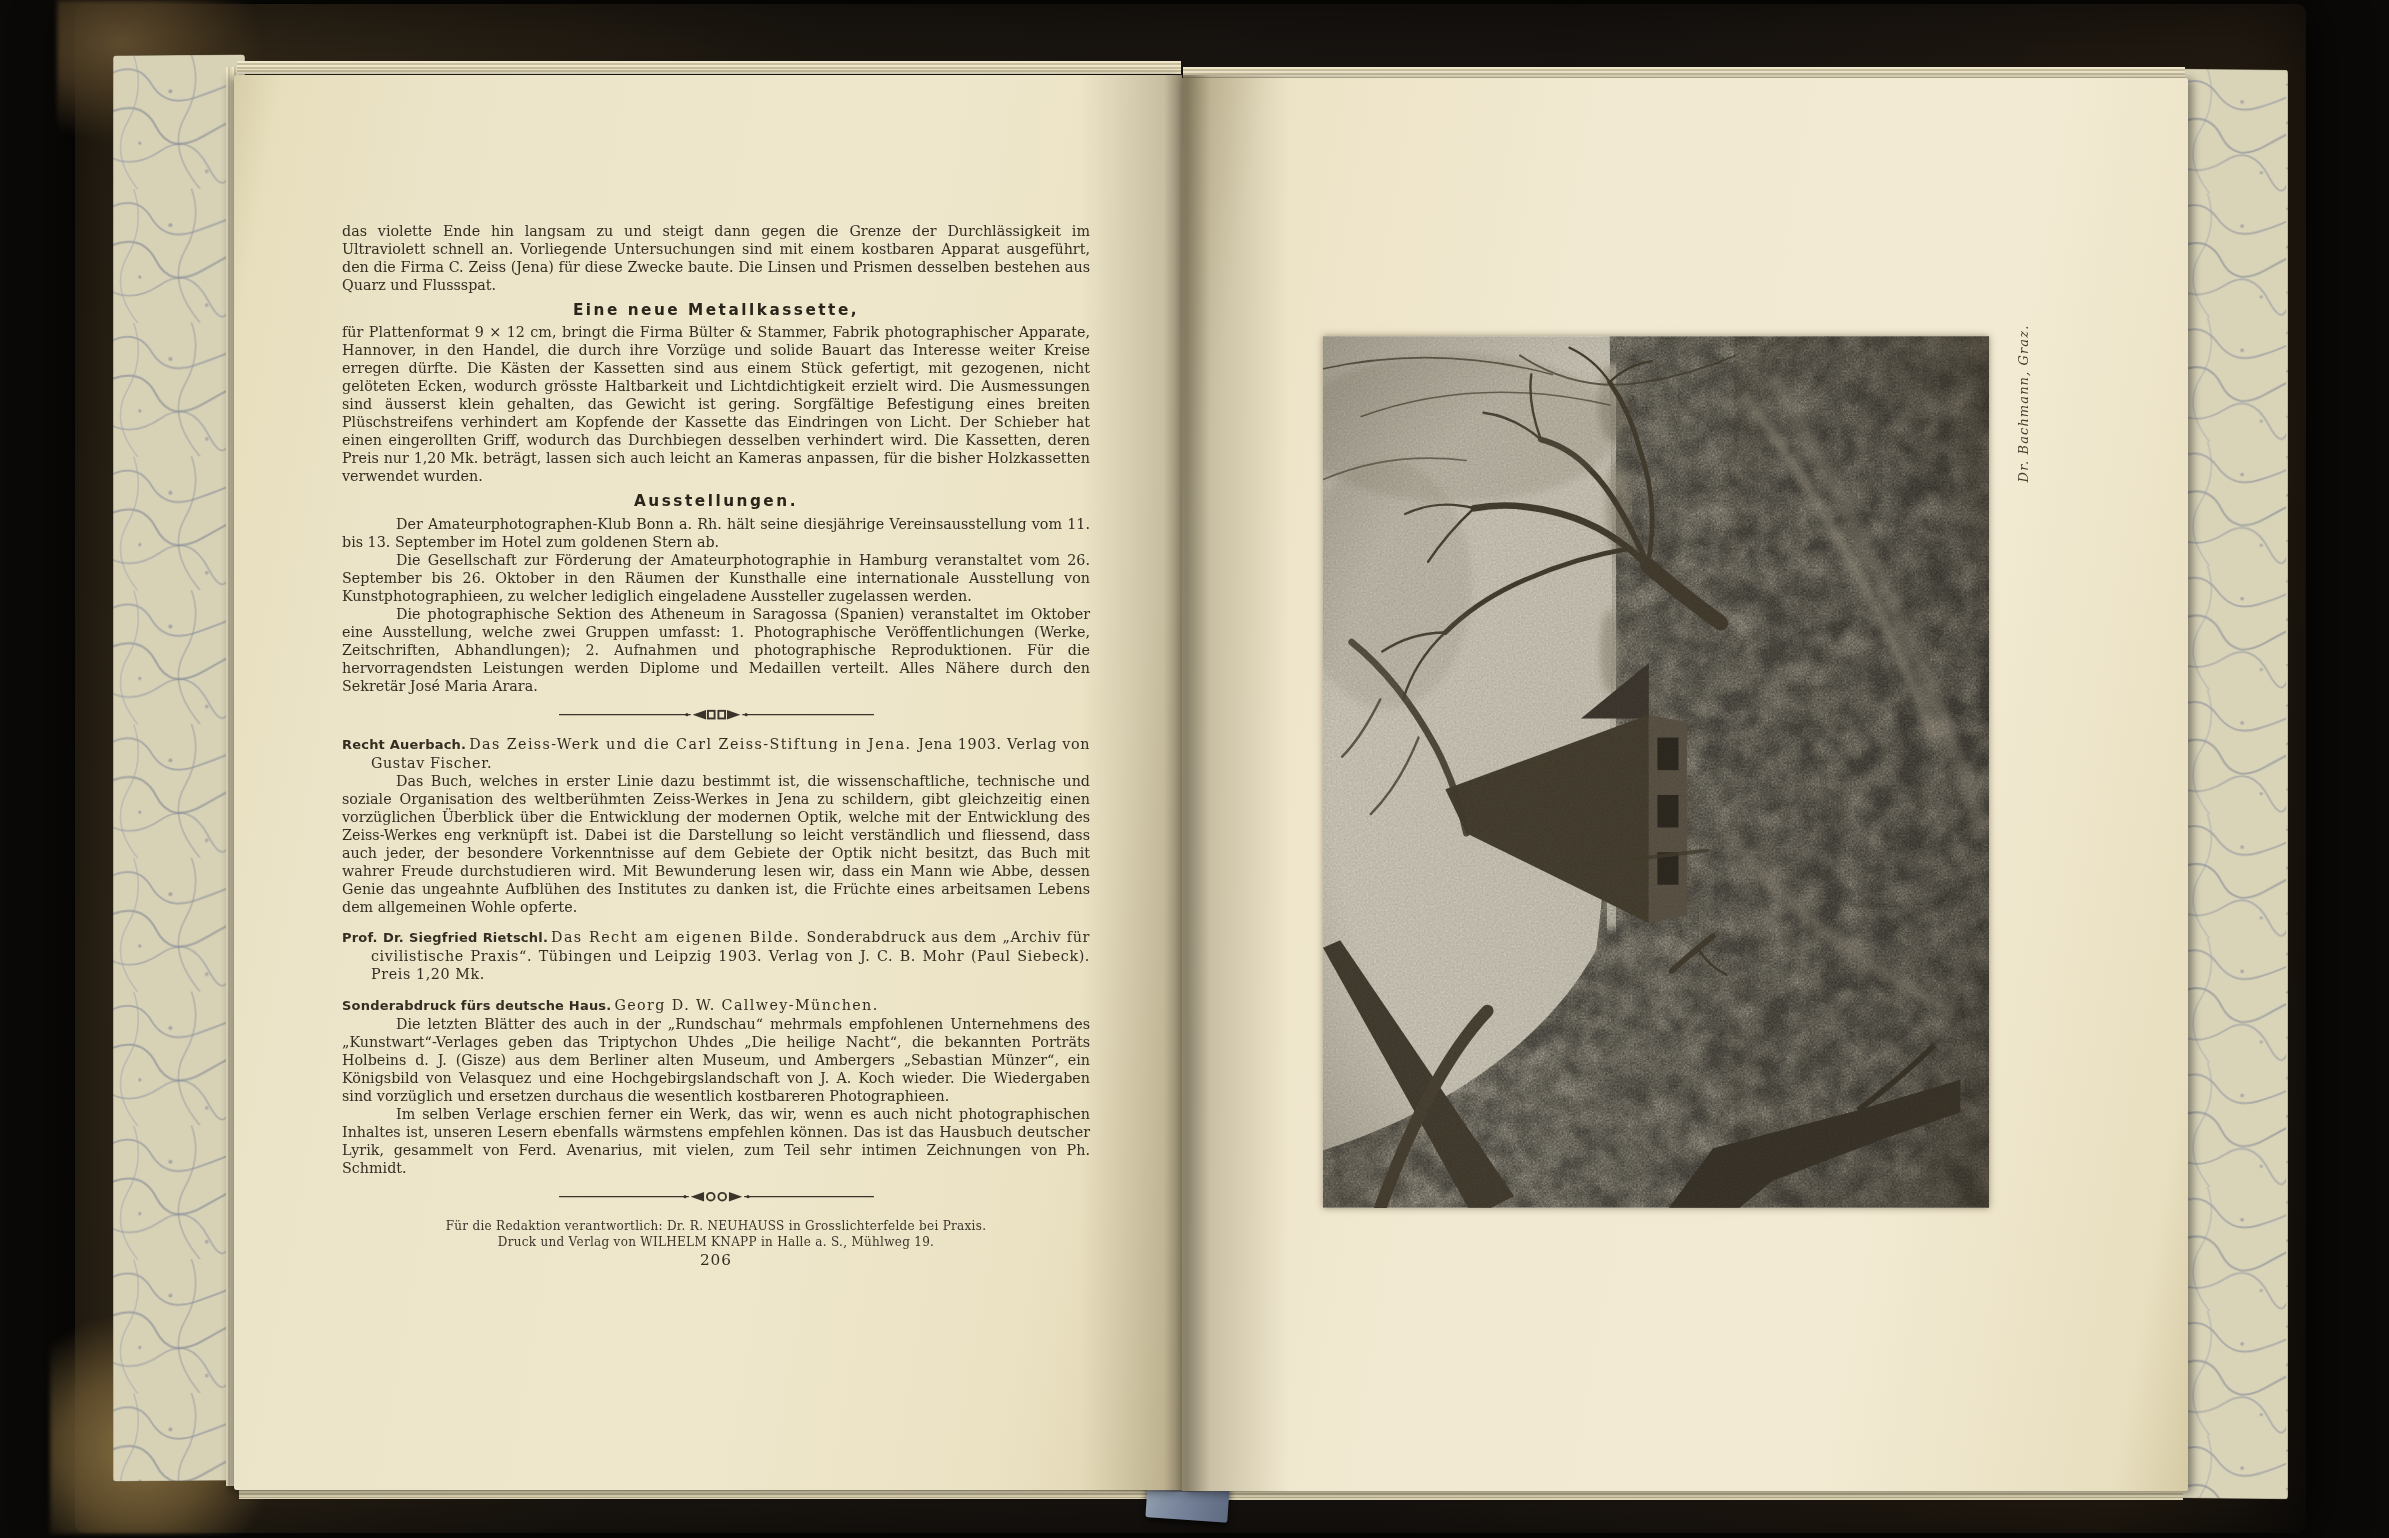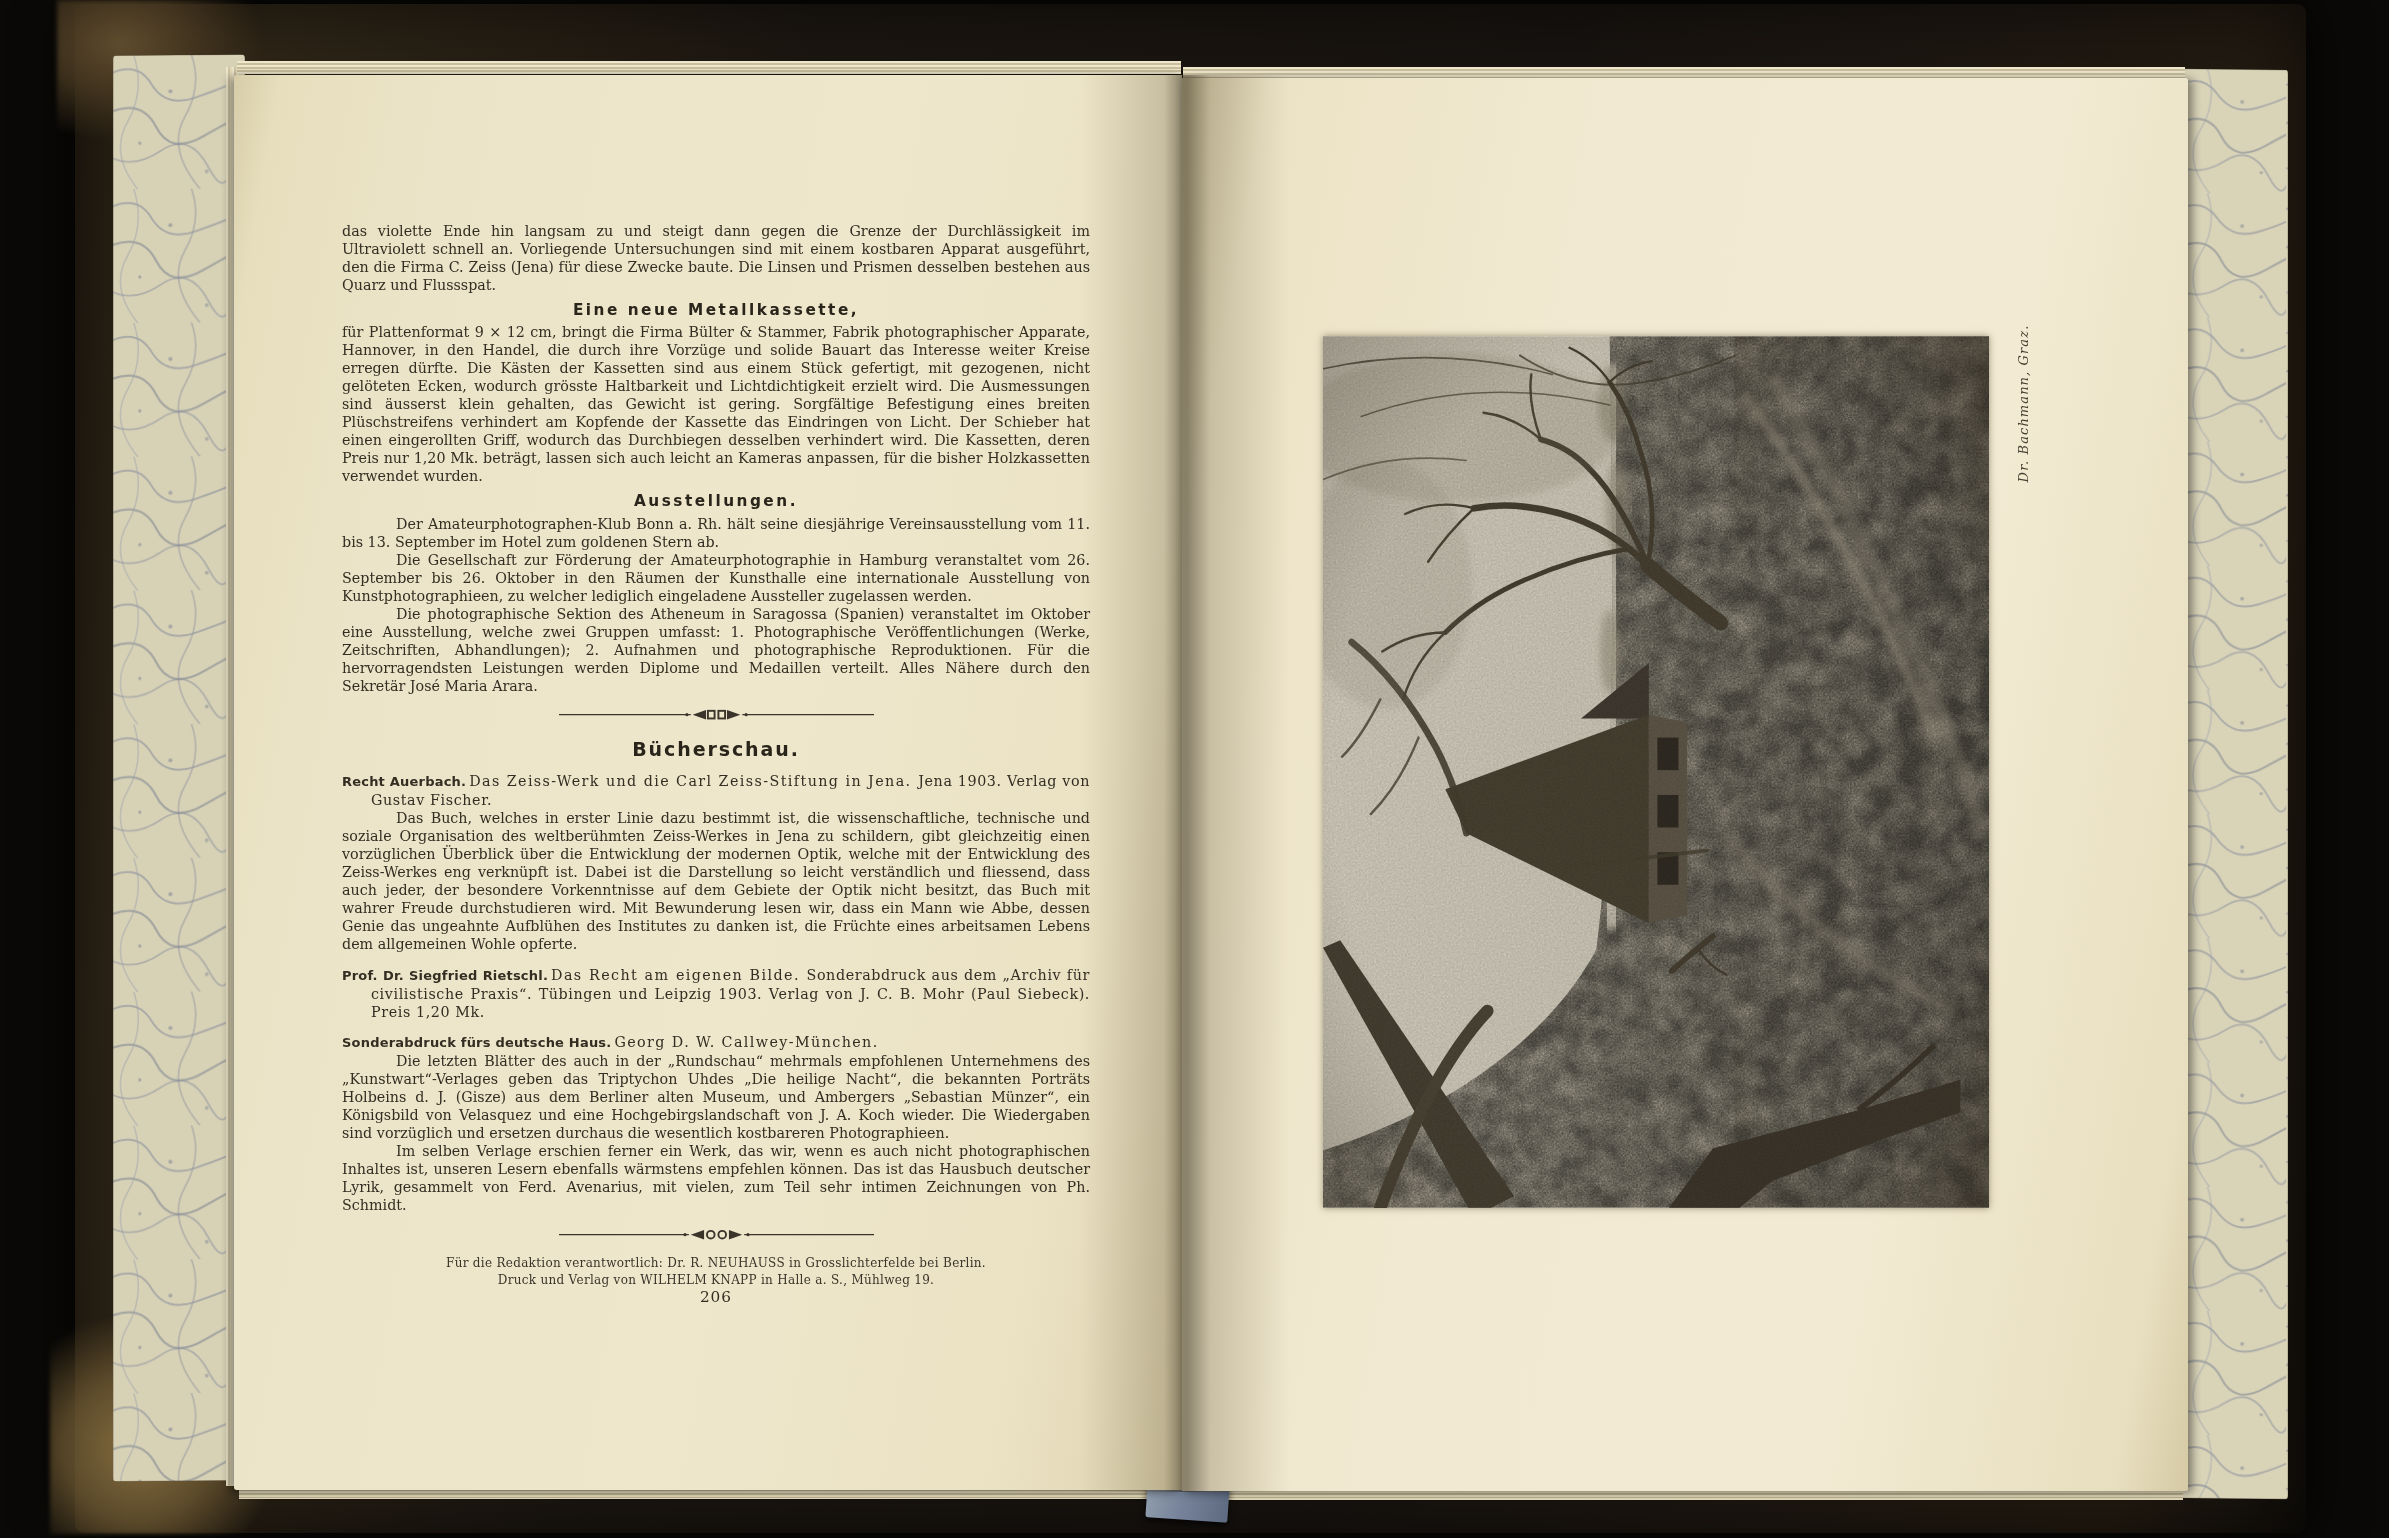"Bücherschau." div.heading { html: <div>Bücherschau.</div> -> none }
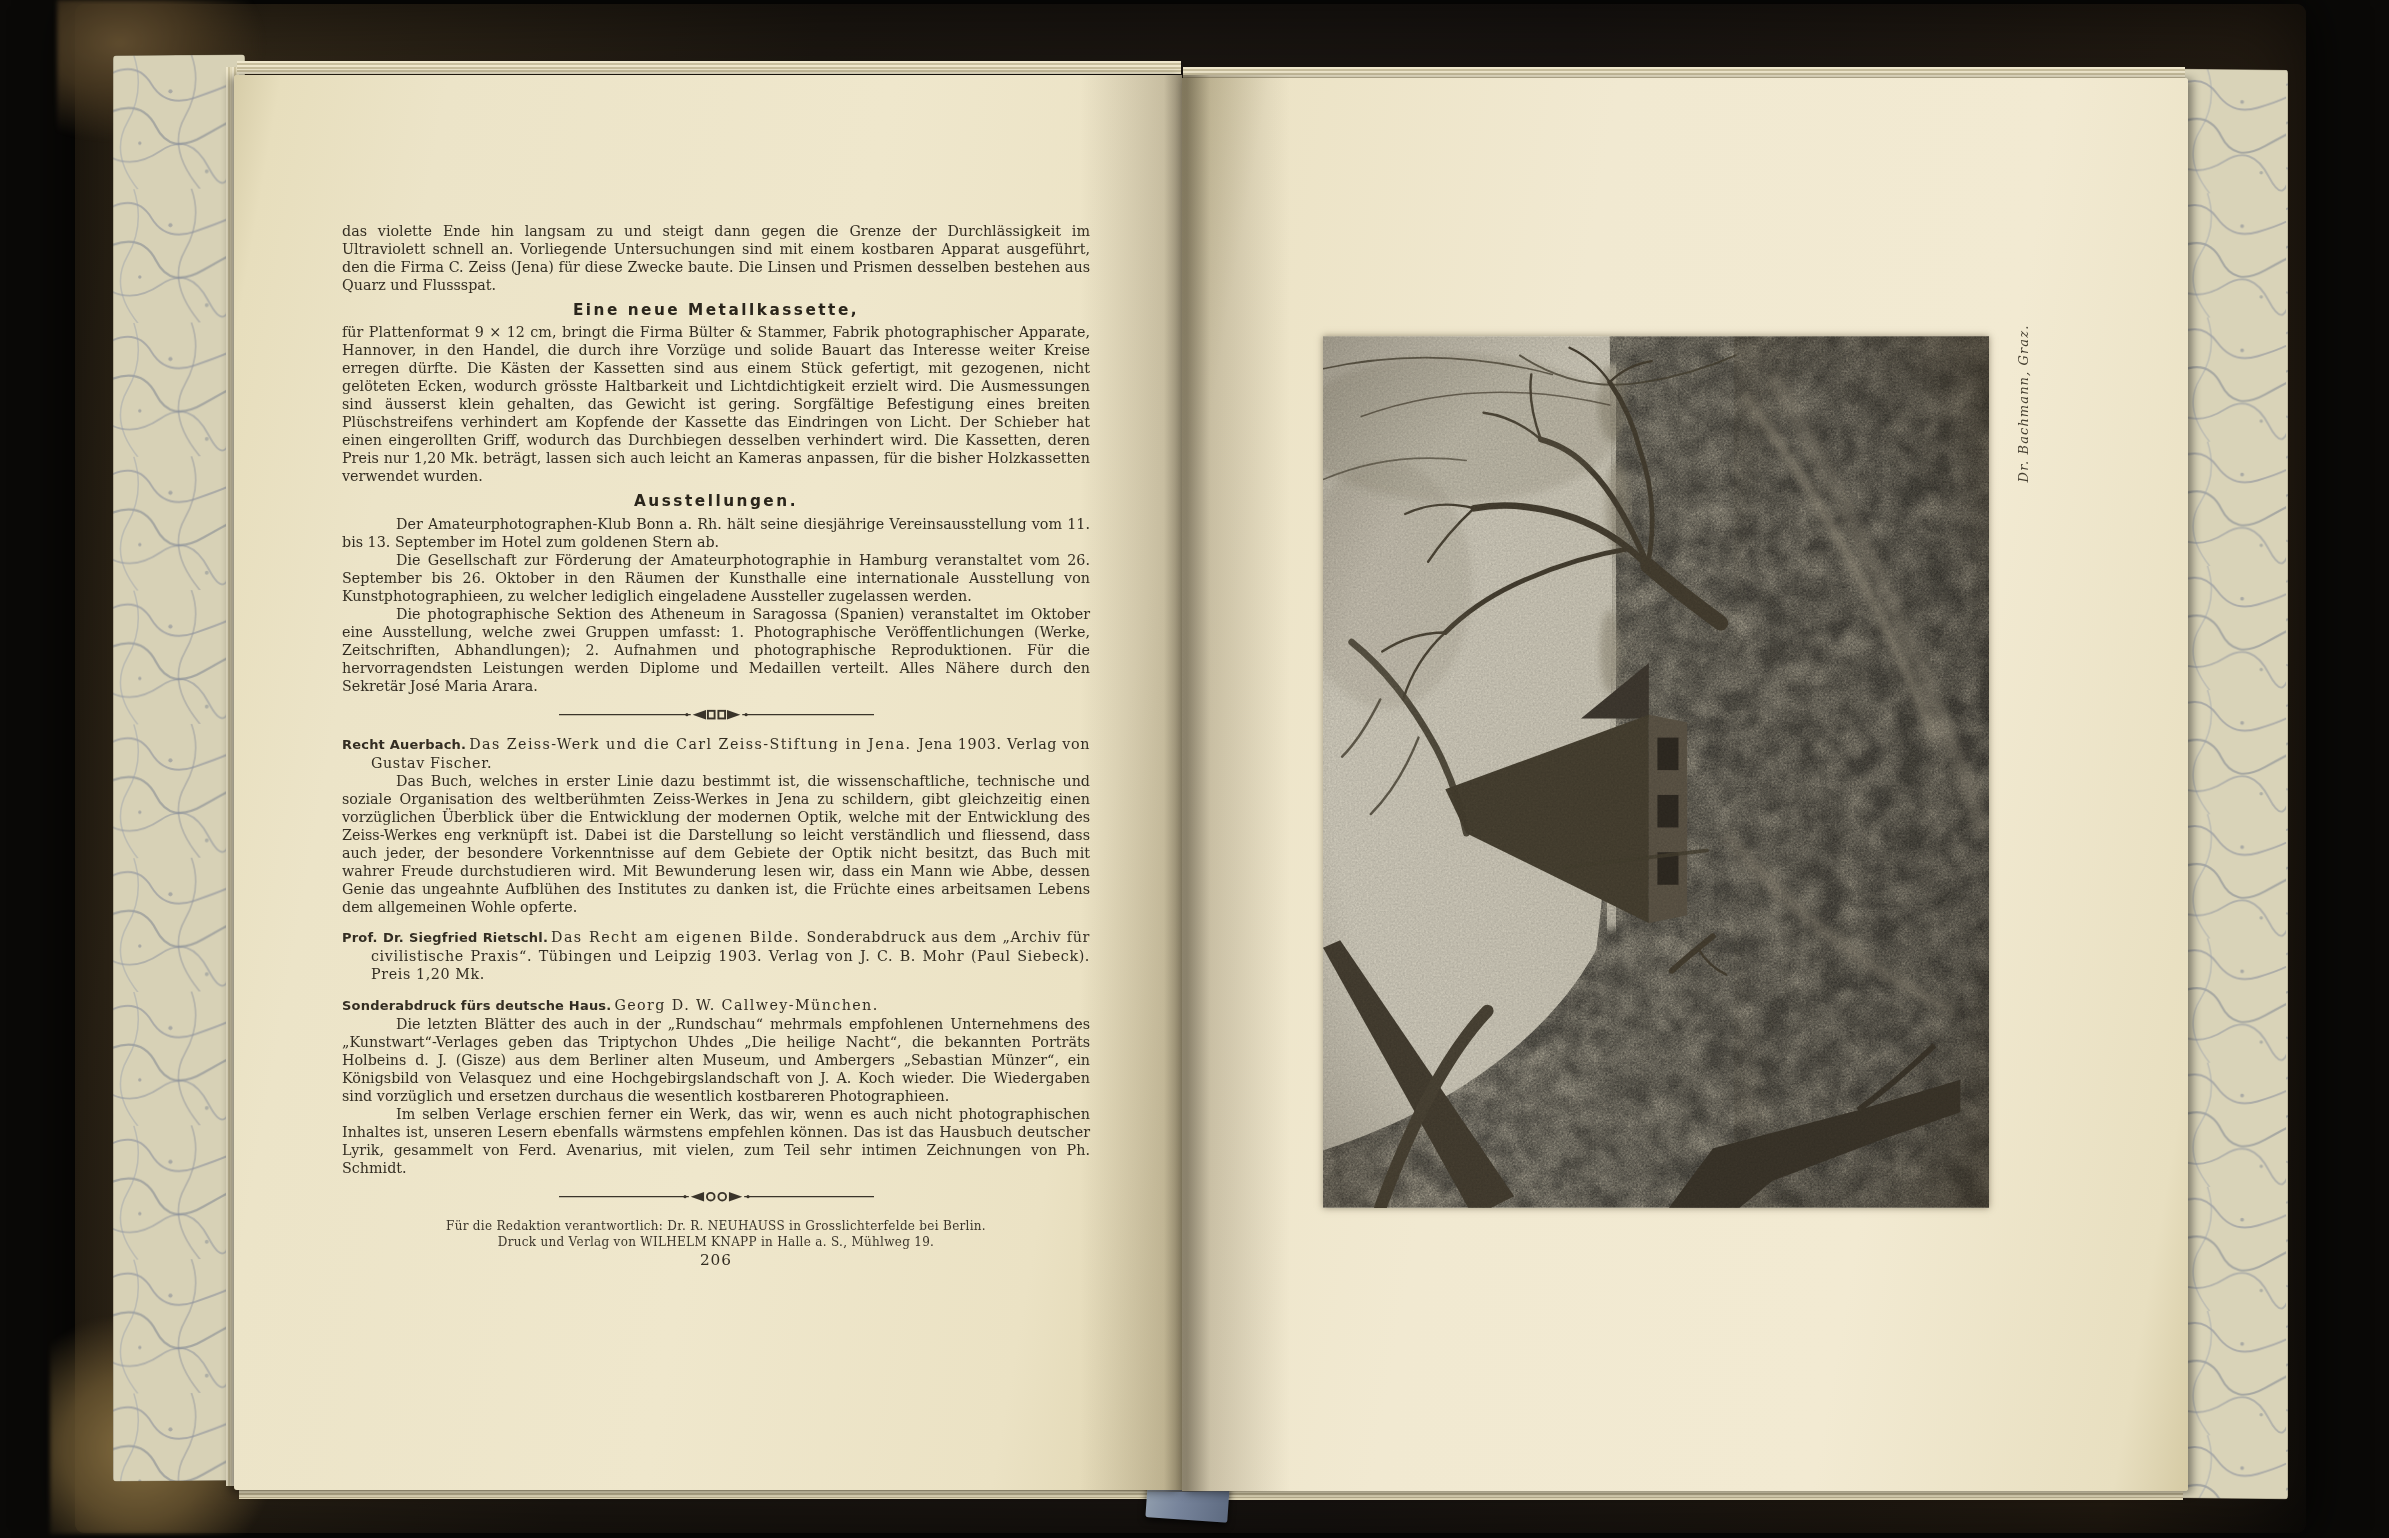"Für die Redaktion verantwortlich: Dr." div { text: Berlin -> Praxis }
